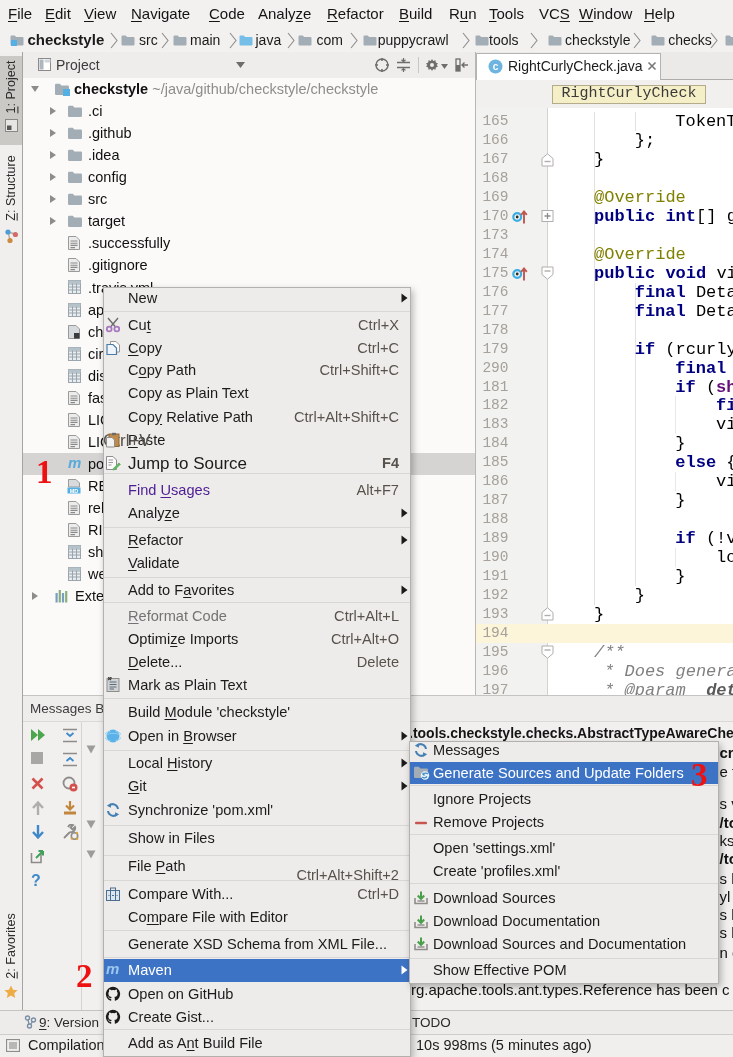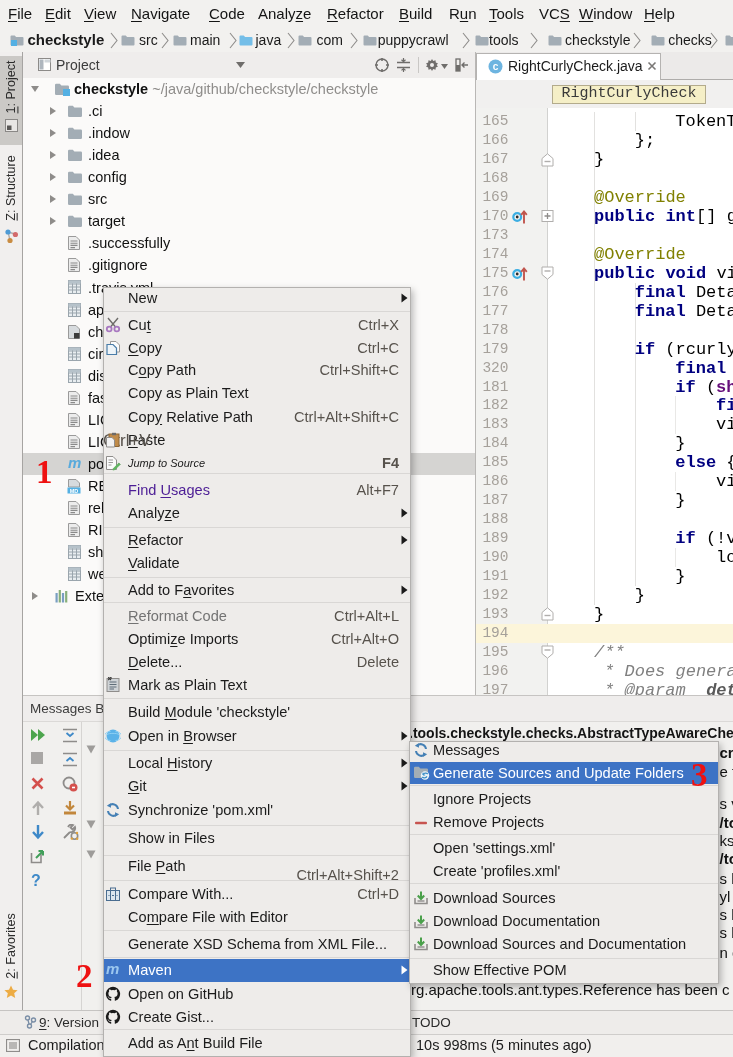".indow" div.abs { text: .indow -> .github }
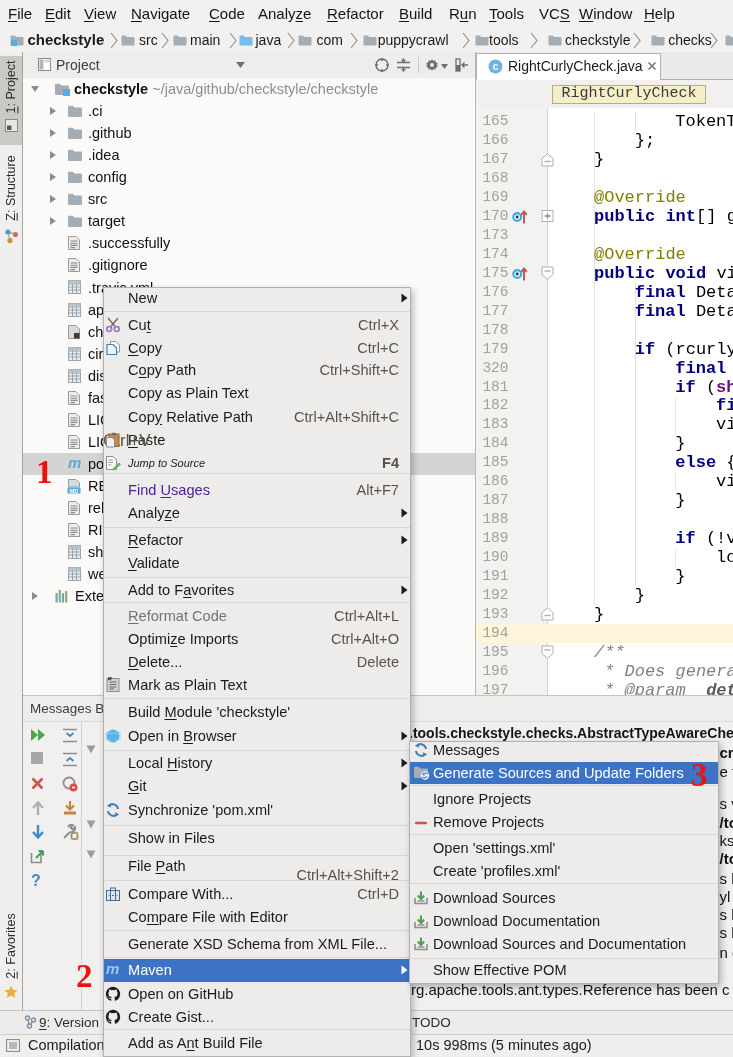"320" div.abs { text: 320 -> 290 }
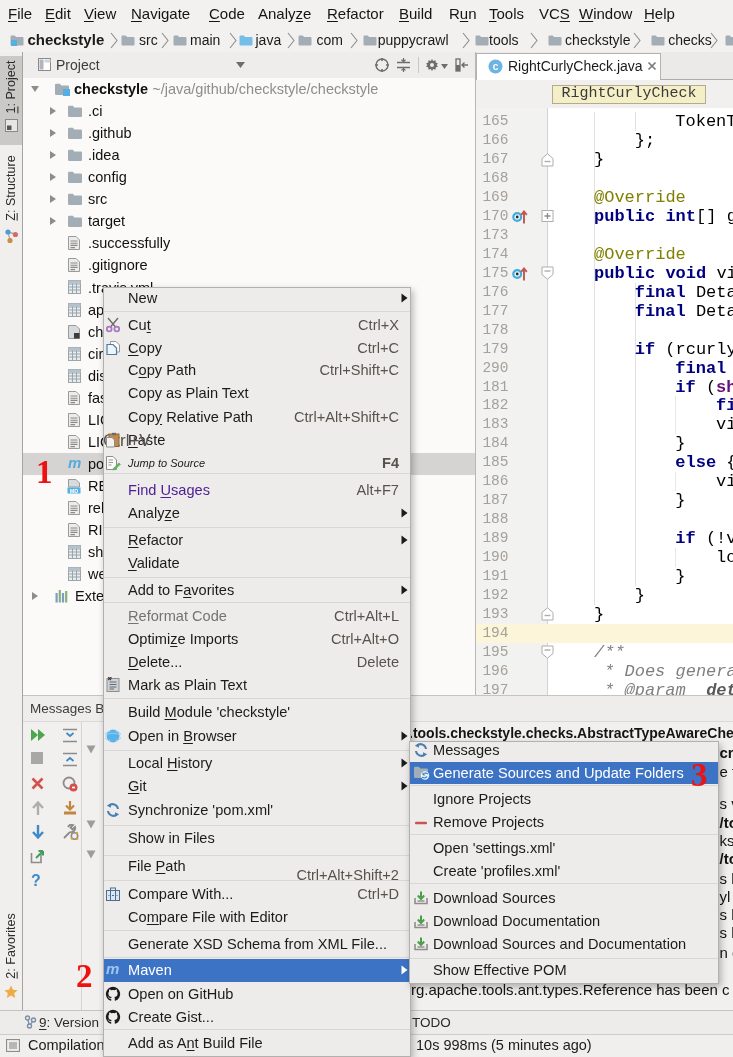"Jump to Source" div.abs { font-size: 11px -> 17px; font-style: italic -> none }
